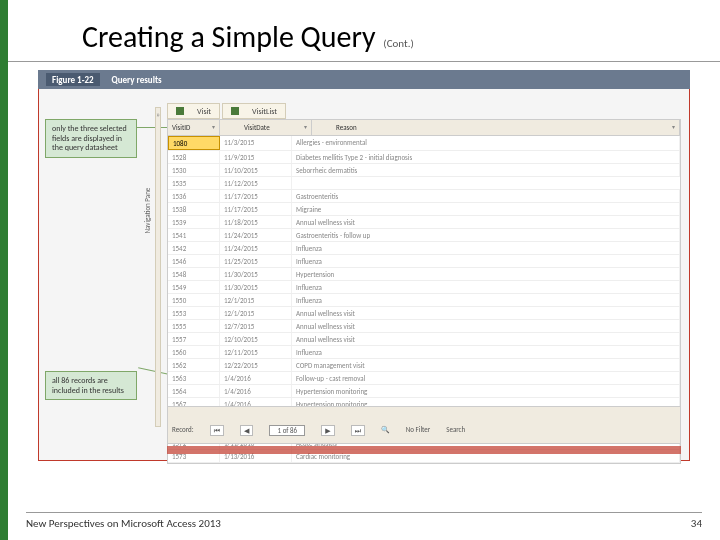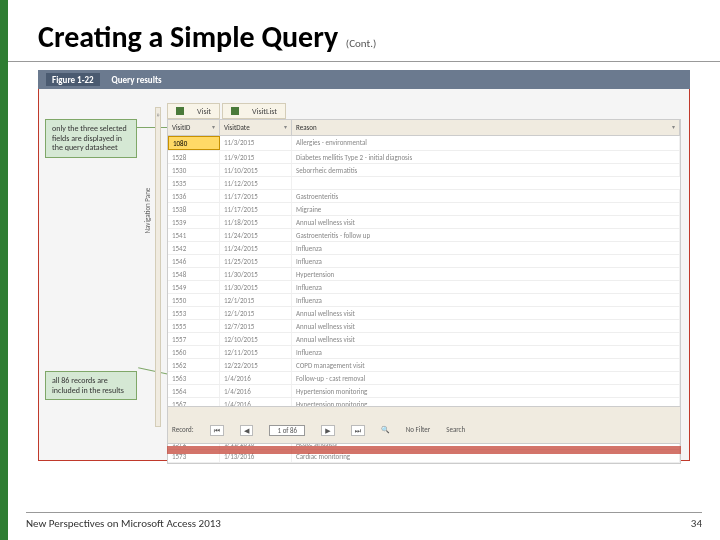"Creating a Simple Query" .title { font-weight: bold -> normal; margin-left: none -> 44px }
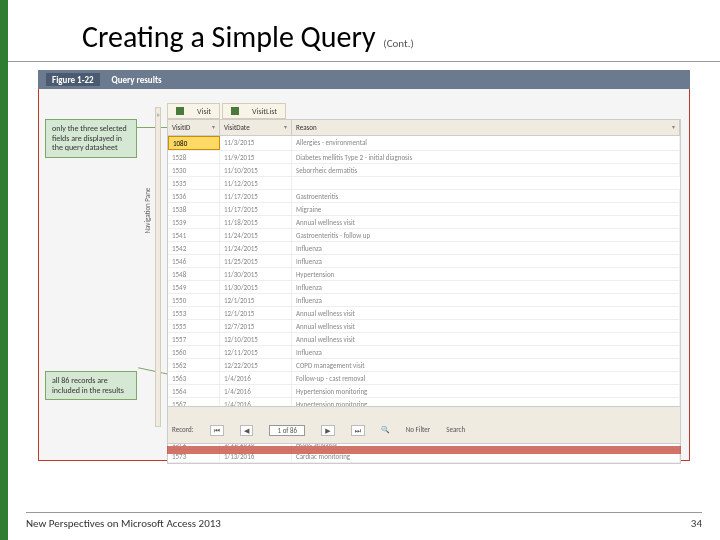"VisitID" .grid-header { gap: none -> 20px }
